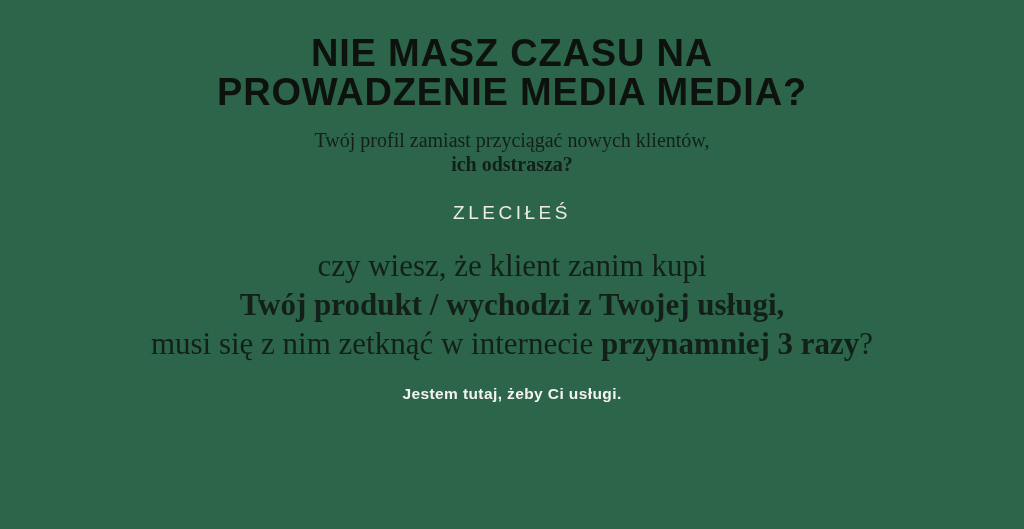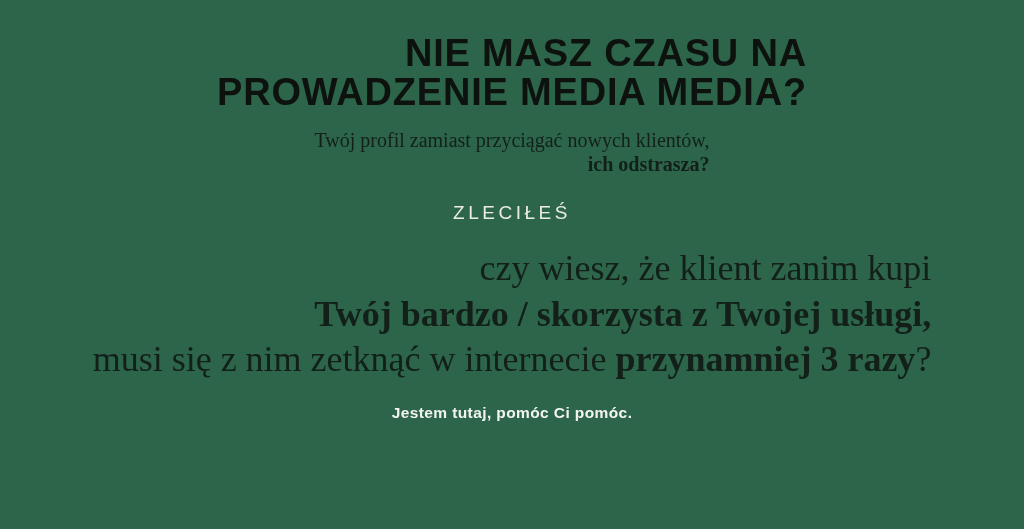"NIE MASZ CZASU NA" .canvas { text-align: right -> center }
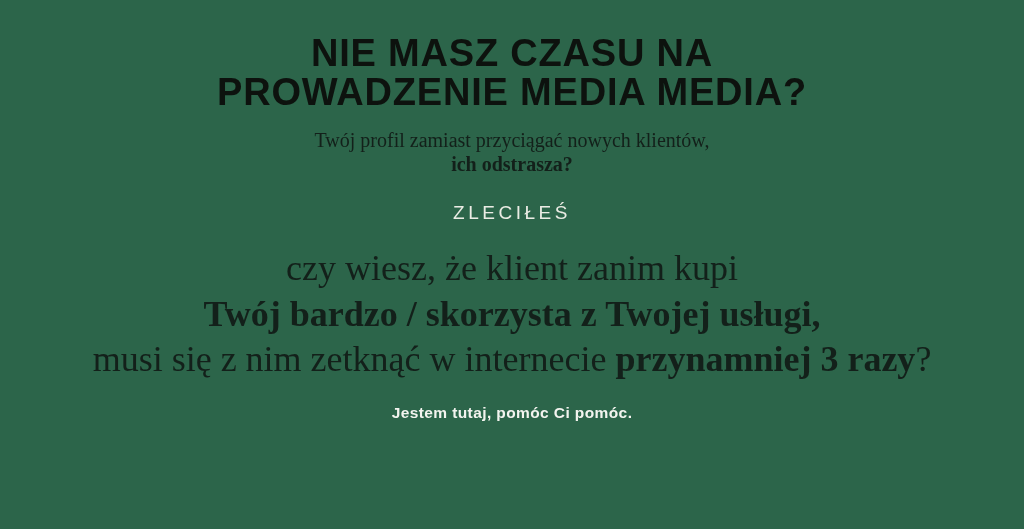"czy wiesz, że klient zanim" .argument { font-size: 36px -> 31px }
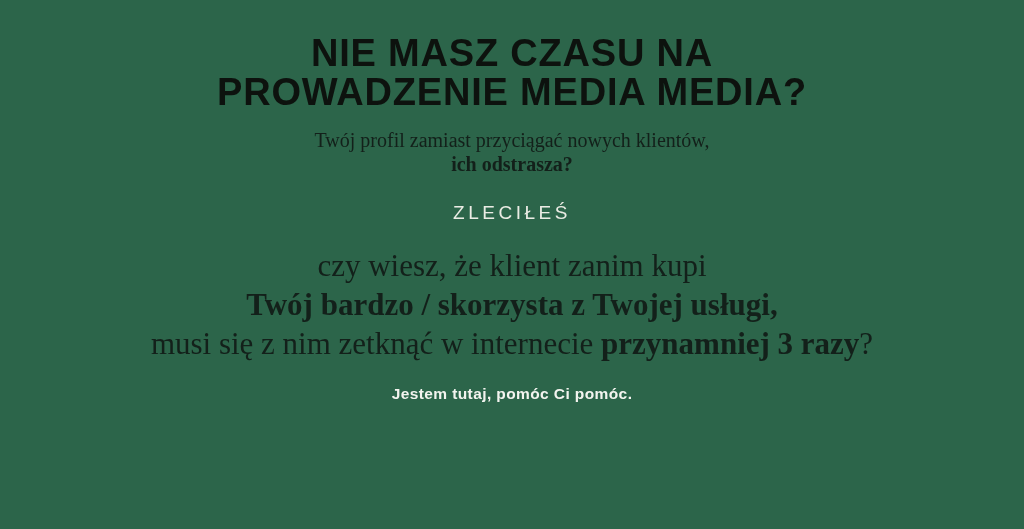"Twój bardzo / skorzysta z" div.bold { text: bardzo / skorzysta -> produkt / wychodzi }
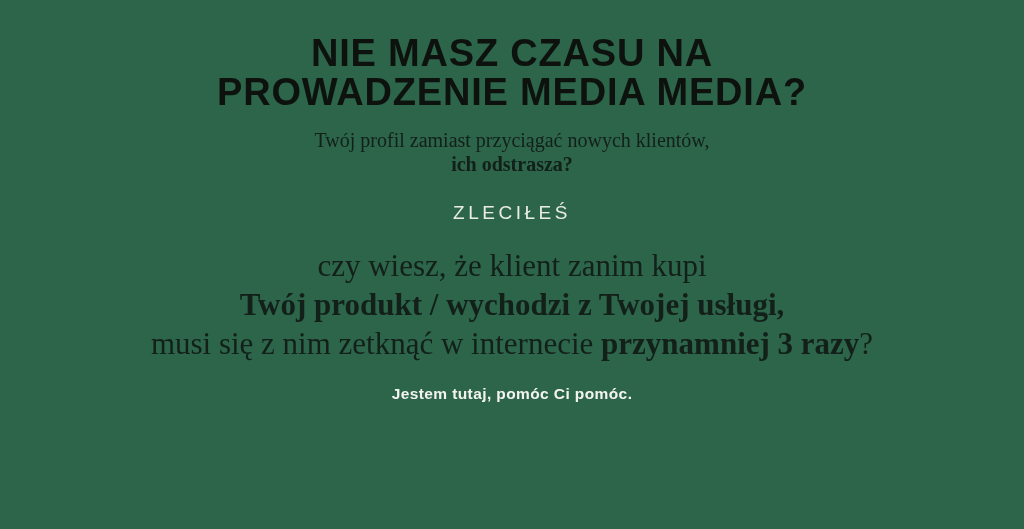"Jestem tutaj, pomóc Ci pomóc." div.footer-note { text: pomóc Ci pomóc -> żeby Ci usługi }
